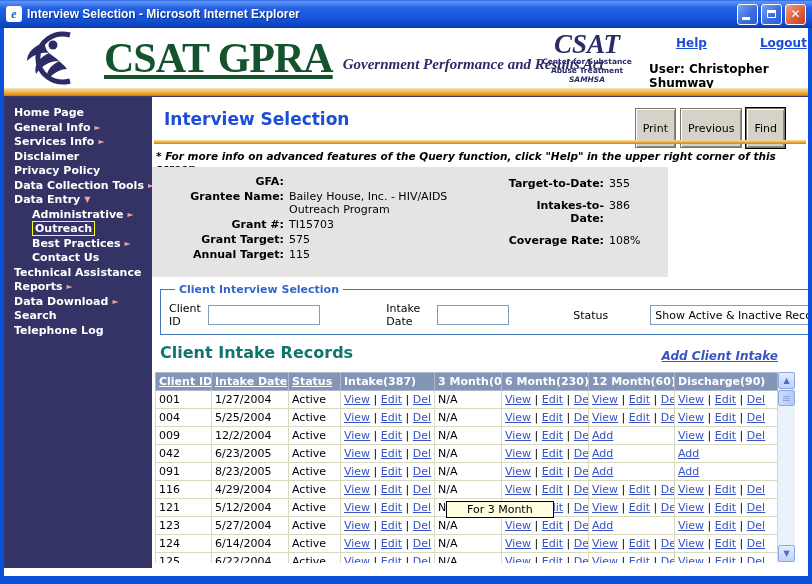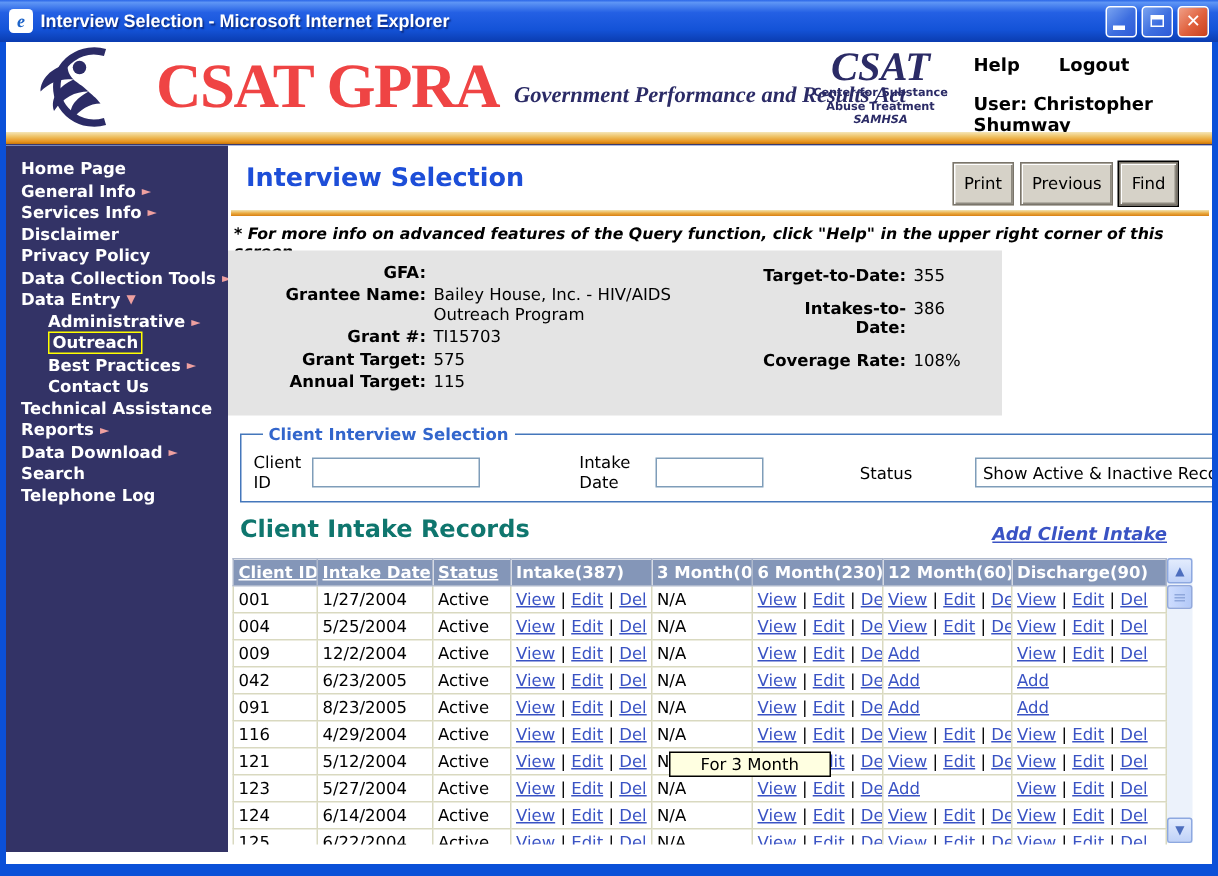"CSAT GPRA" .brand-main { color: #ef4444 -> #14532d; text-decoration: none -> underline }
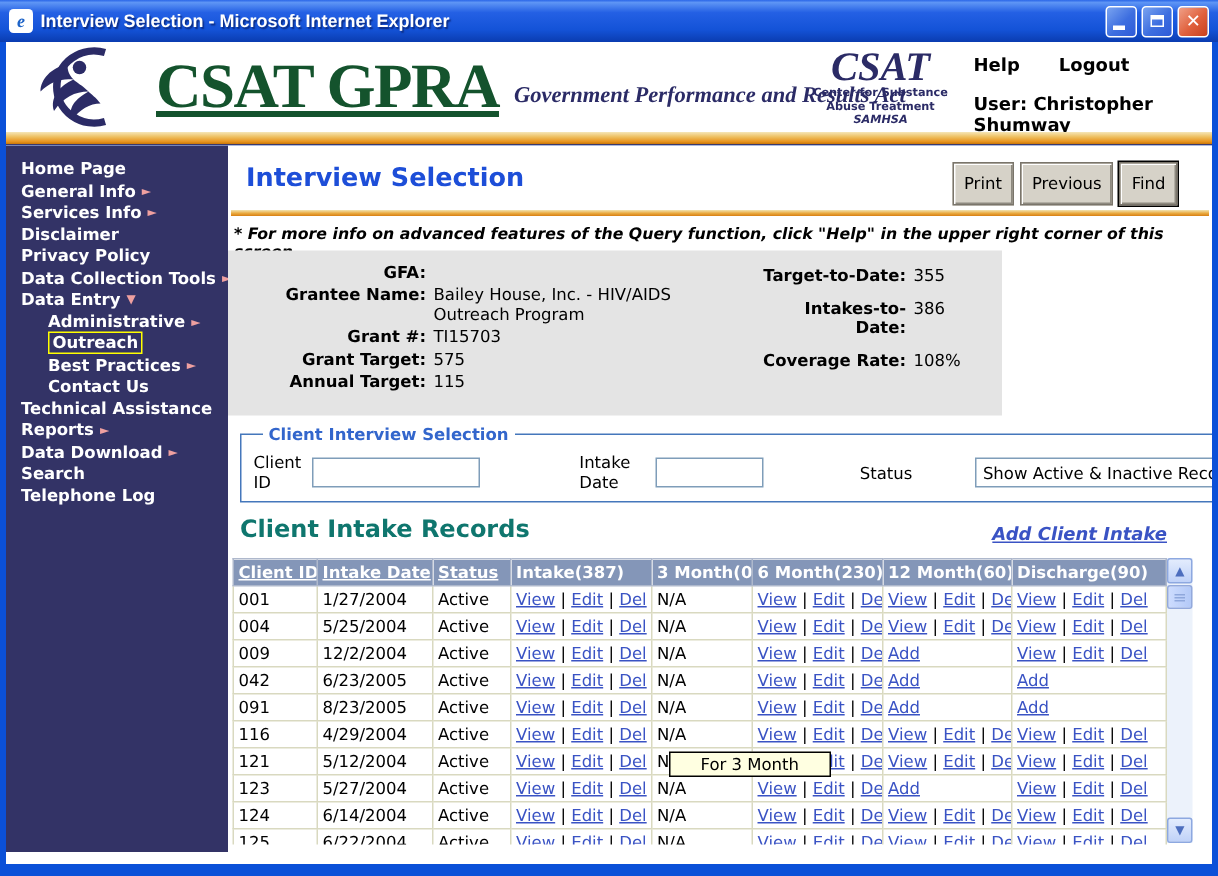"Help" .hl-link { color: #000000 -> #1d4ed8; margin-left: none -> 27px; text-decoration: none -> underline }
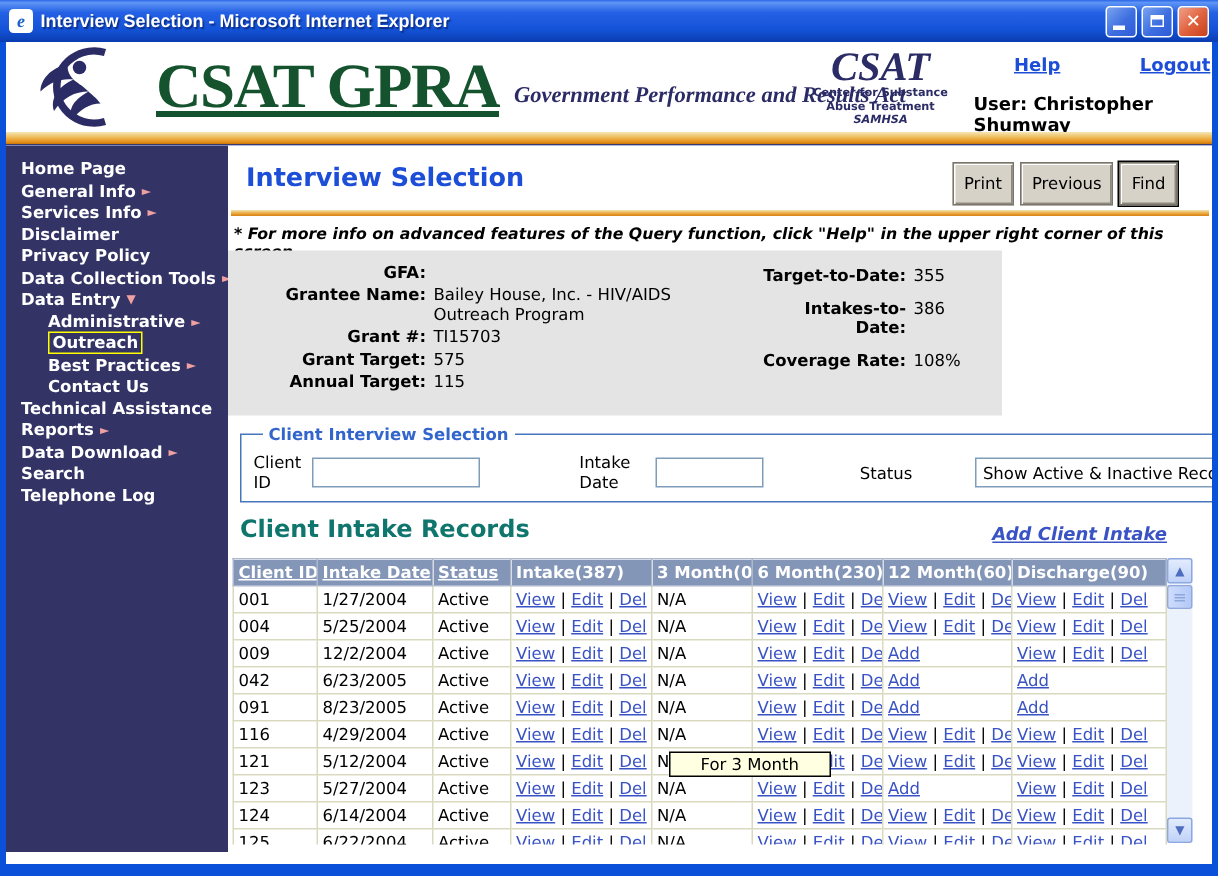"Print" .tb-btn { height: 29px -> 40px }
